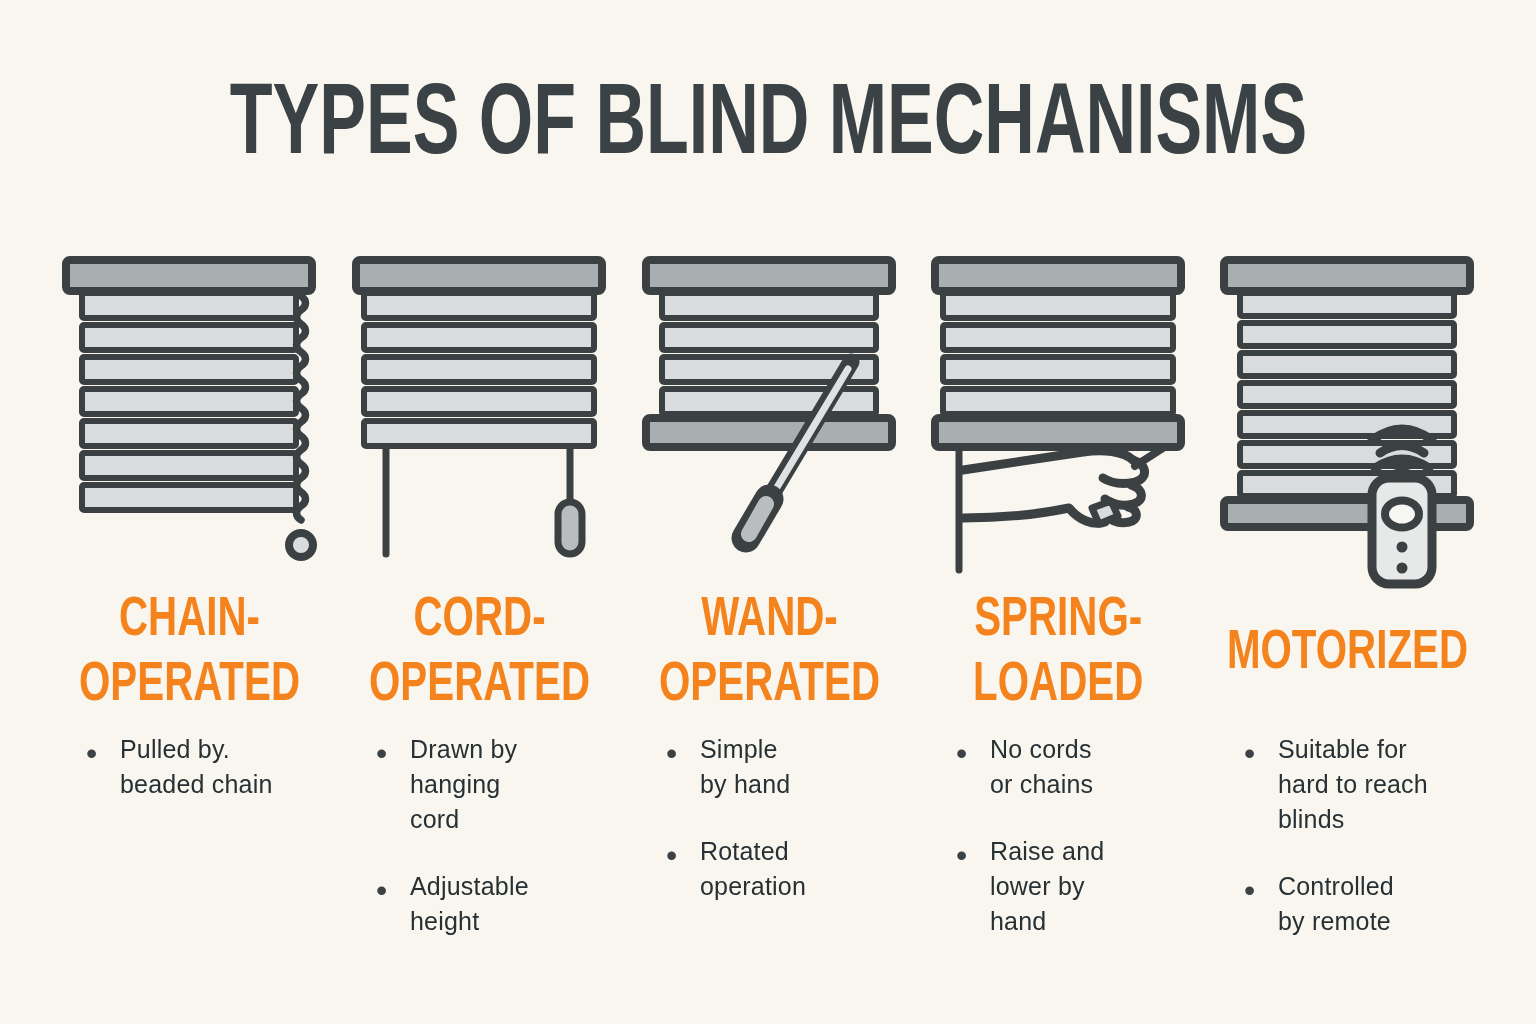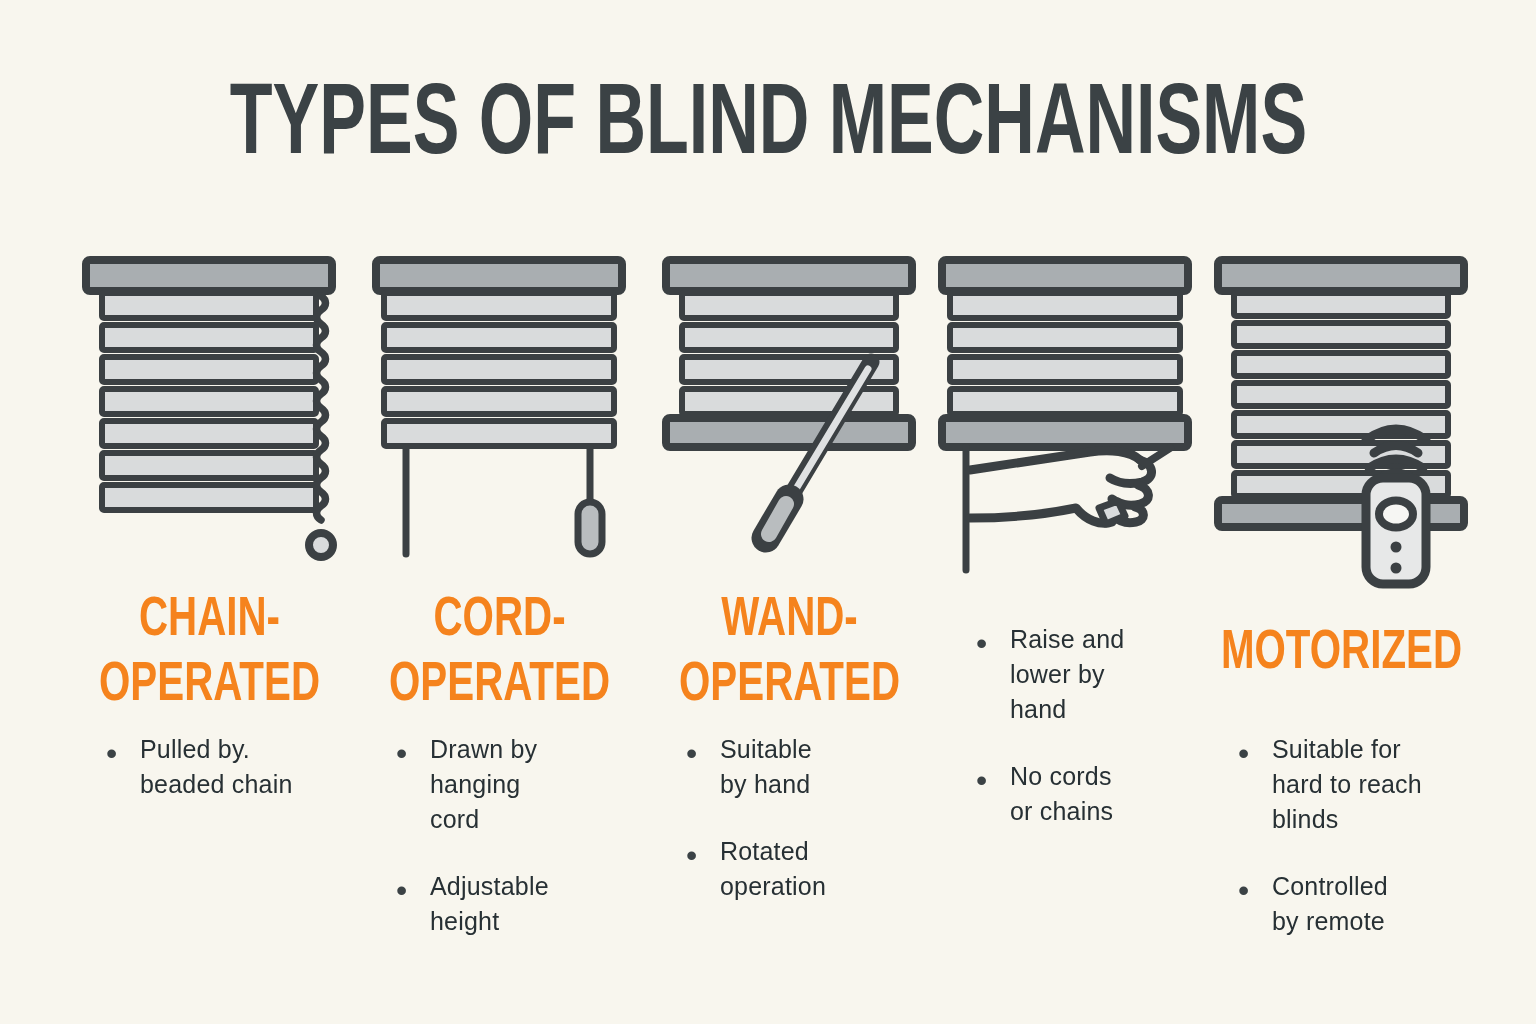"CHAIN-" .columns { padding: 0 64px -> 0 44px }
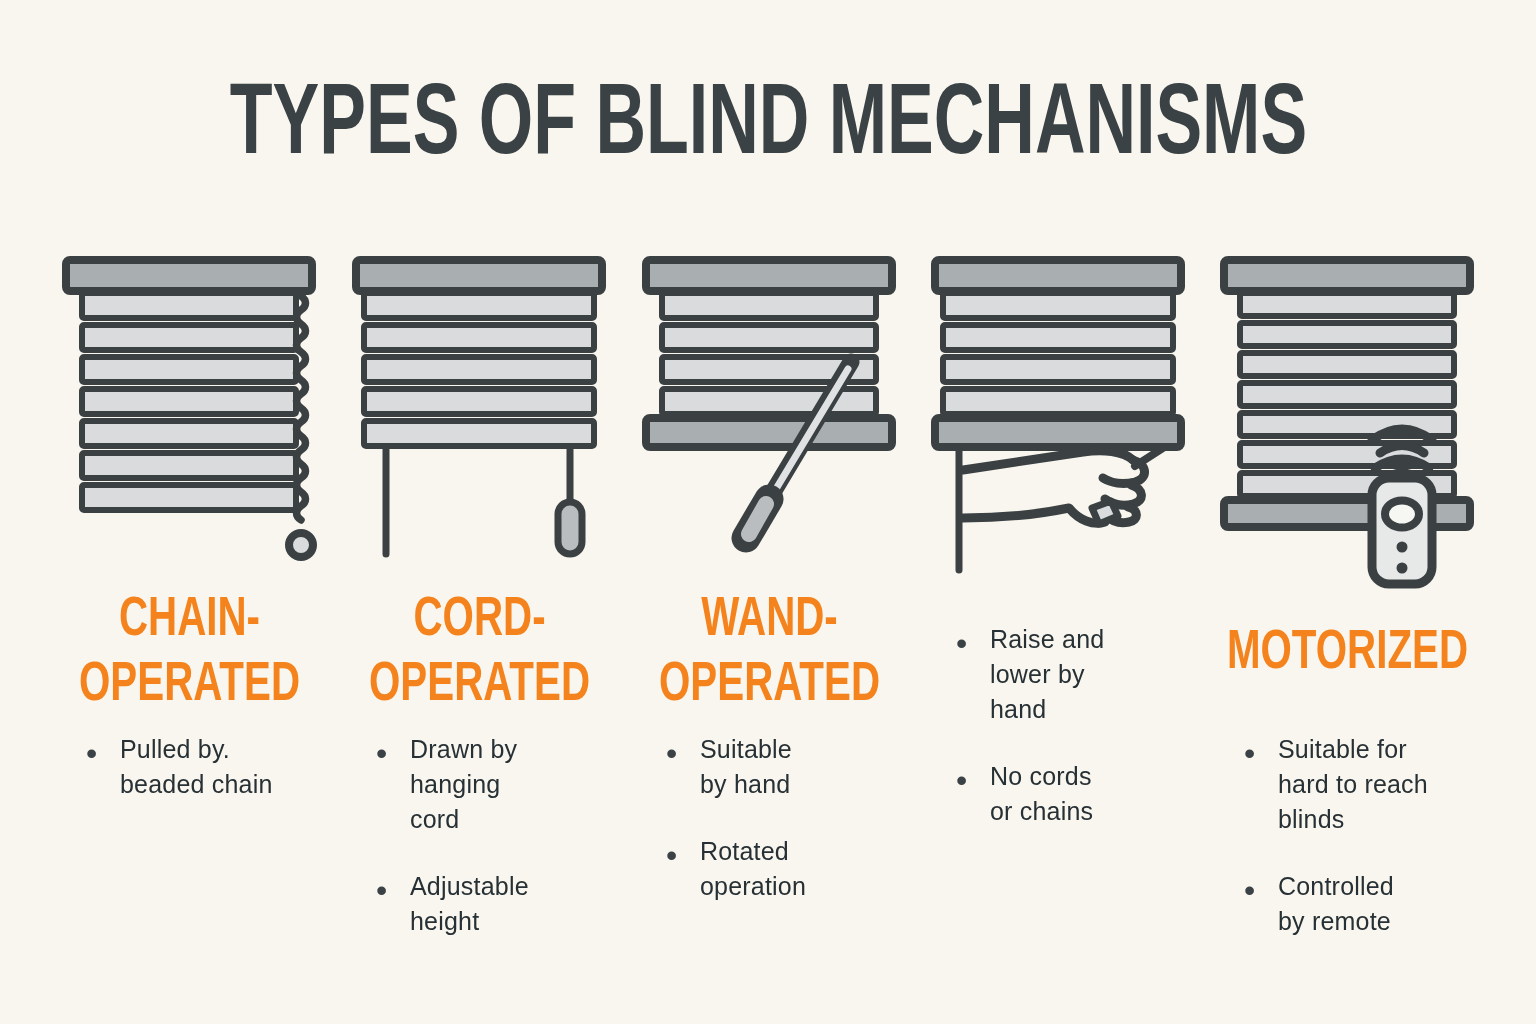"SPRING-" div.heading { html: none -> <div> <div>SPRING- LOADED</div> </div> }
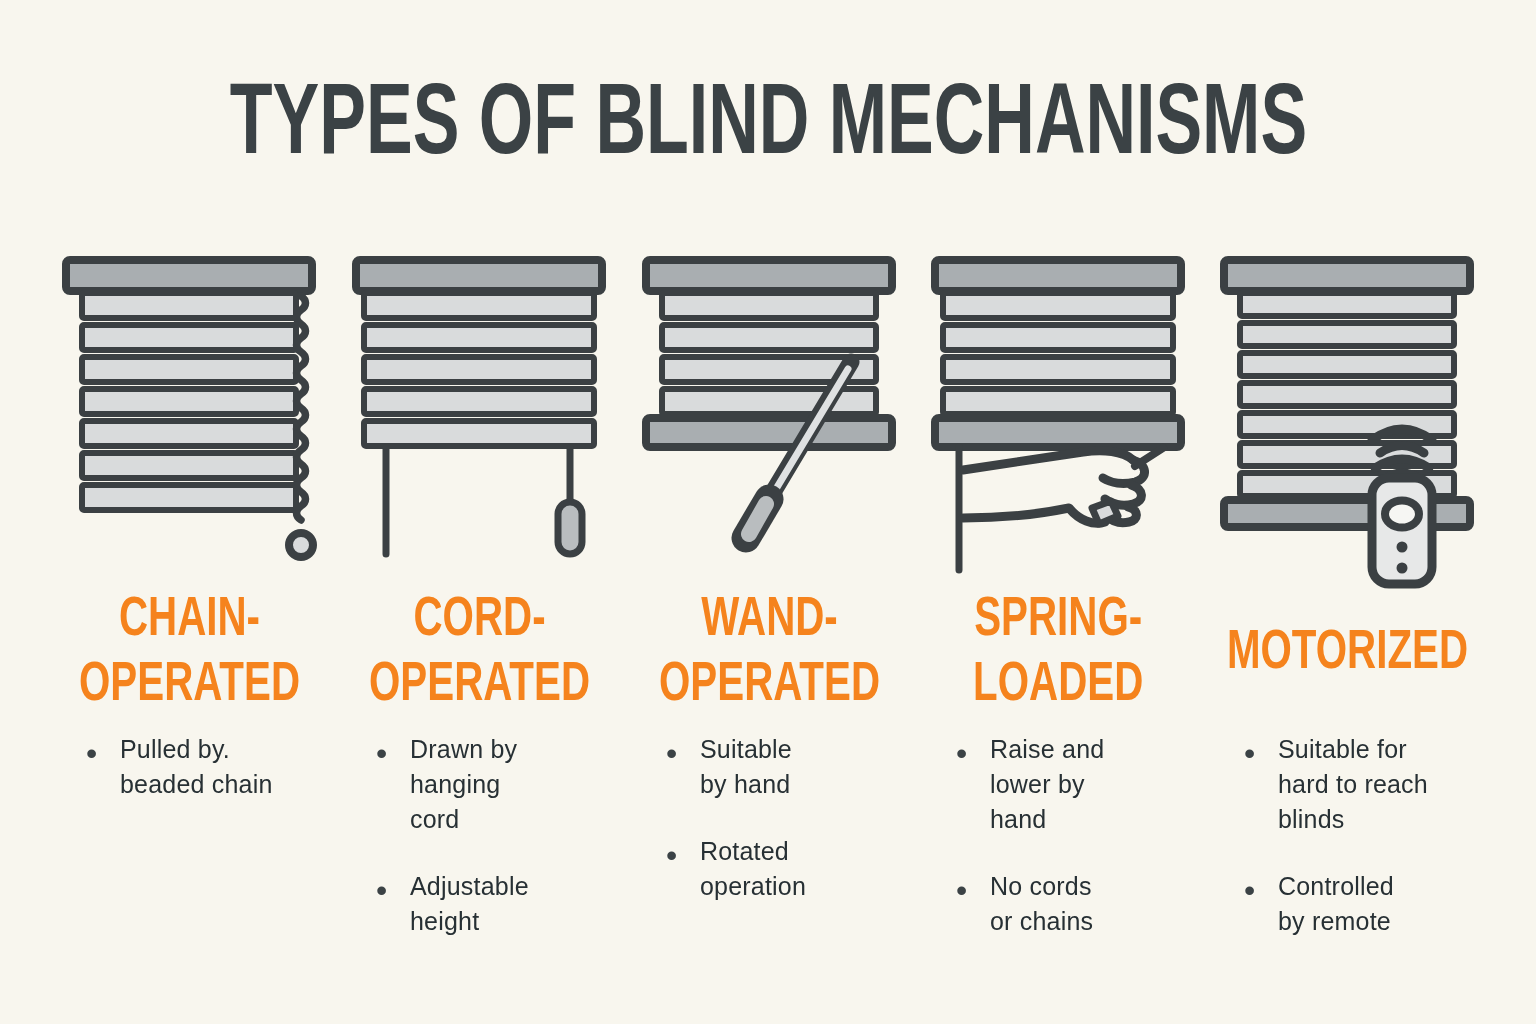"Suitable" li { text: Suitable -> Simple }
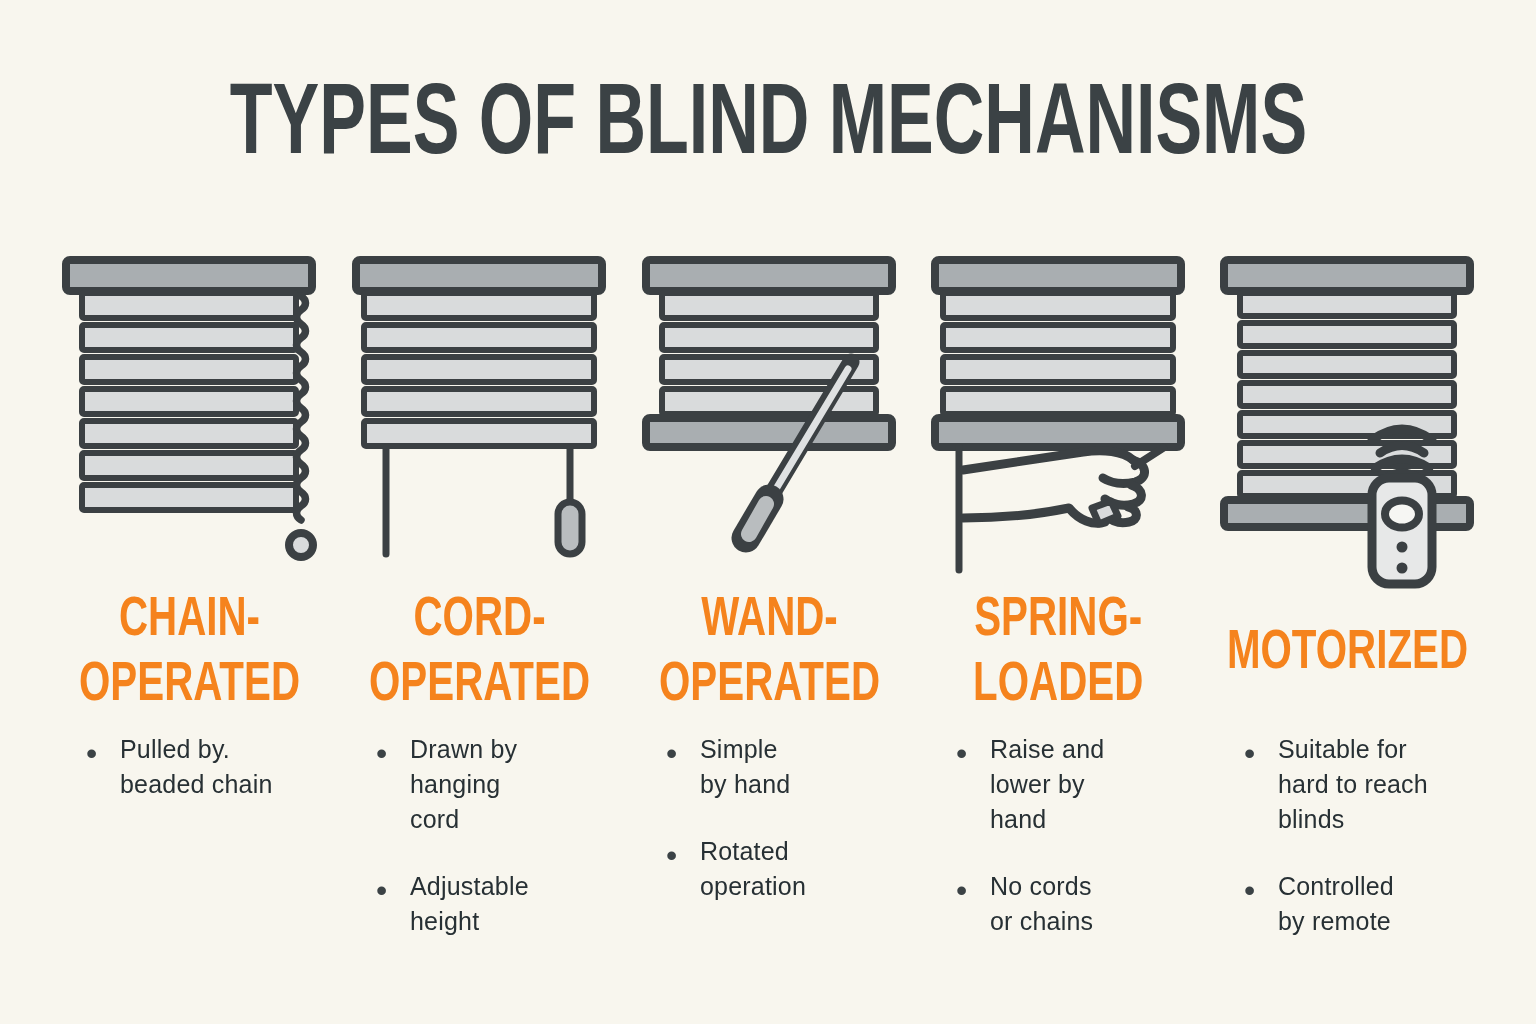"Raise and" li { order: before "No cords" -> after "No cords" }
